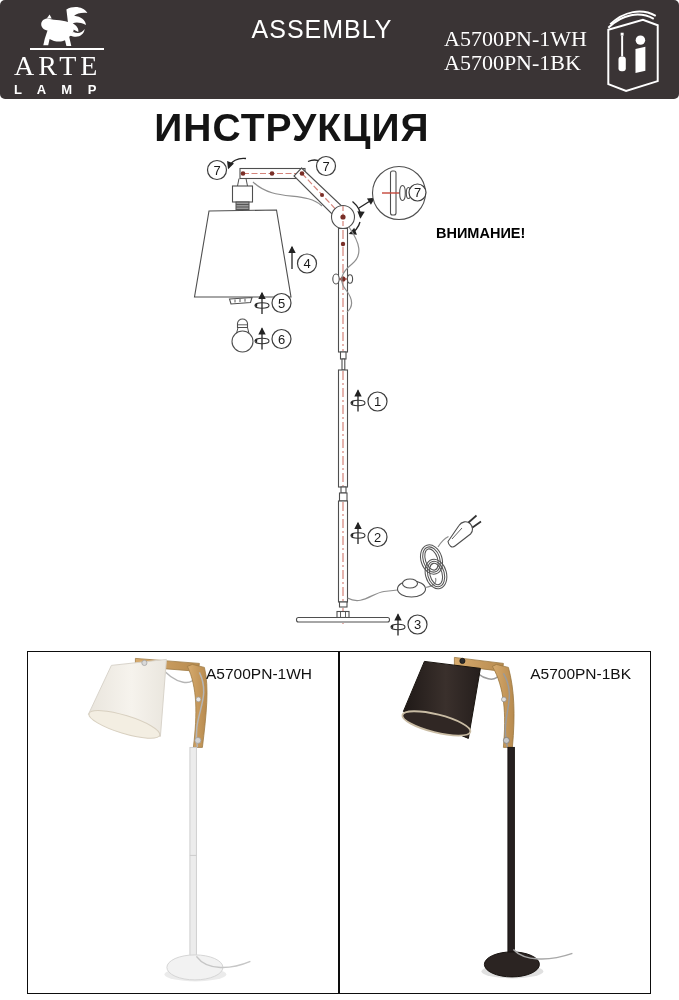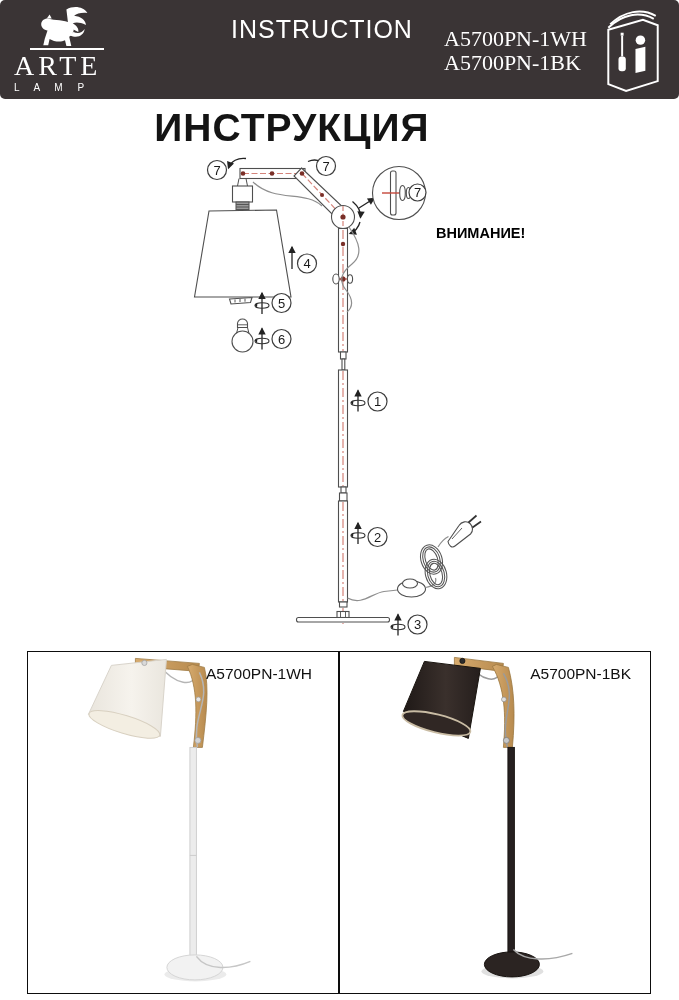"ASSEMBLY" div { html: none -> <div>ASSEMBLY</div> }
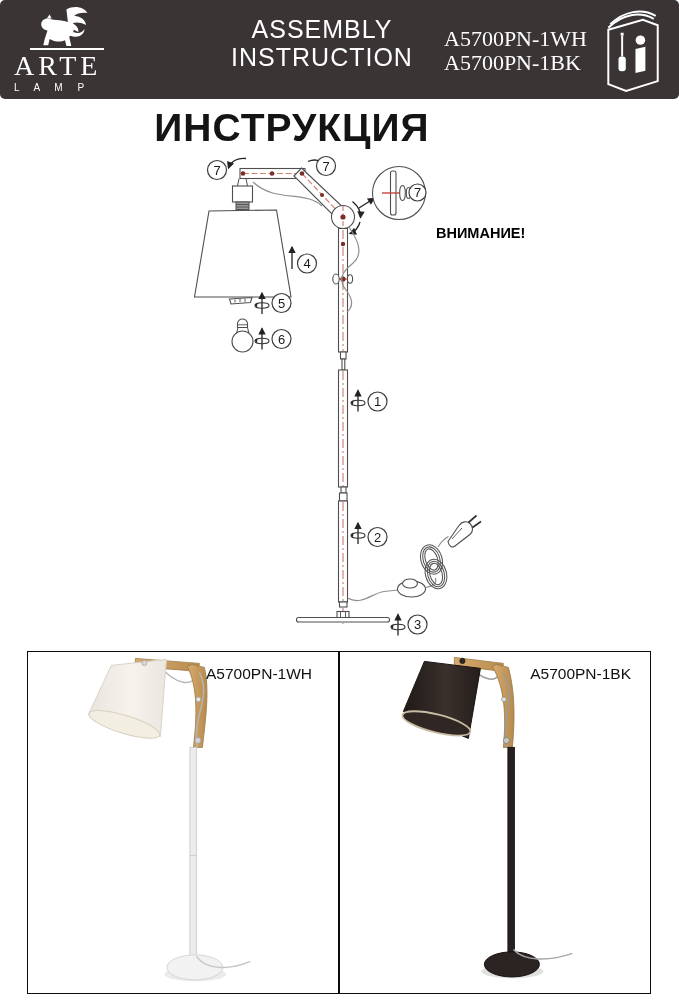"INSTRUCTION" div { html: <div>INSTRUCTION</div> -> none }
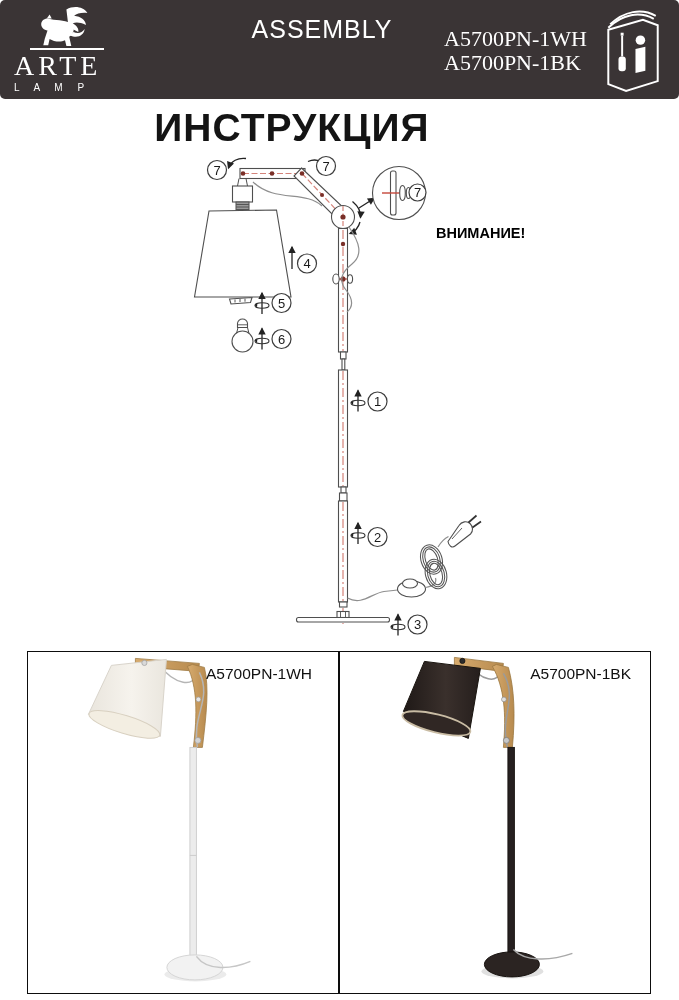"L A M P" .logo .brand-sub { font-size: 10px -> 13px; font-weight: none -> bold }
